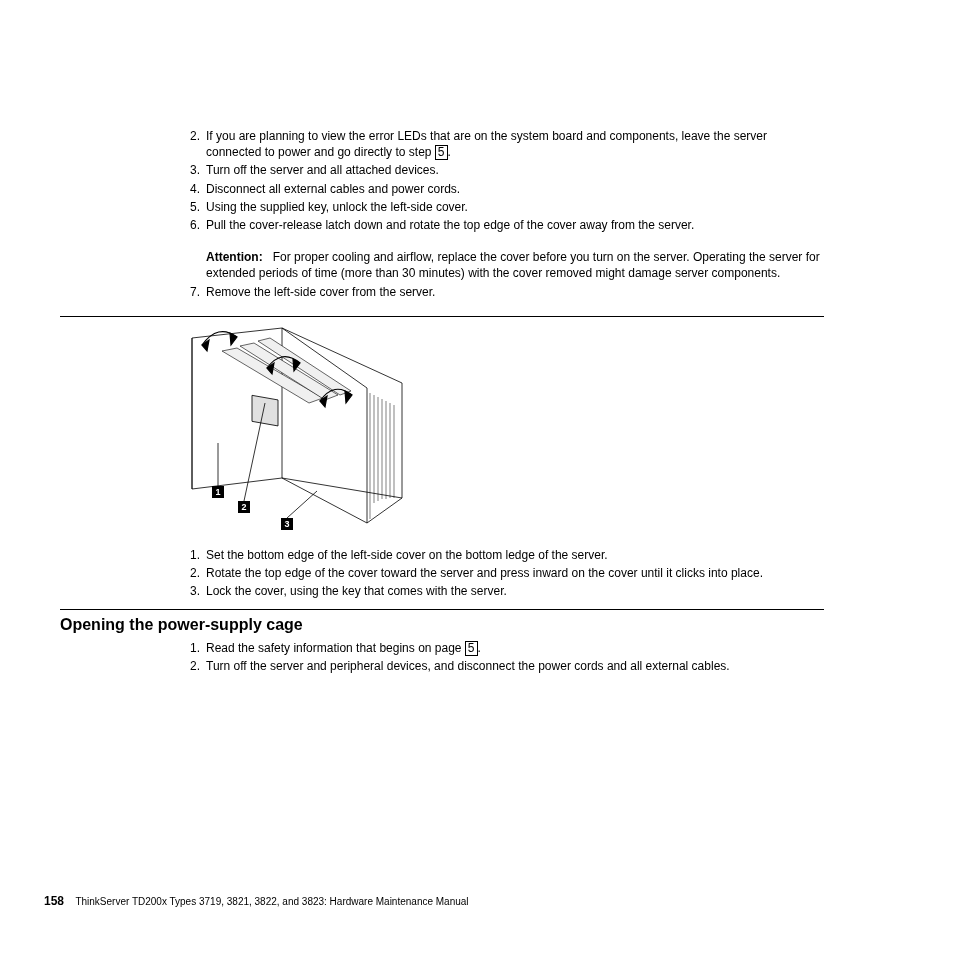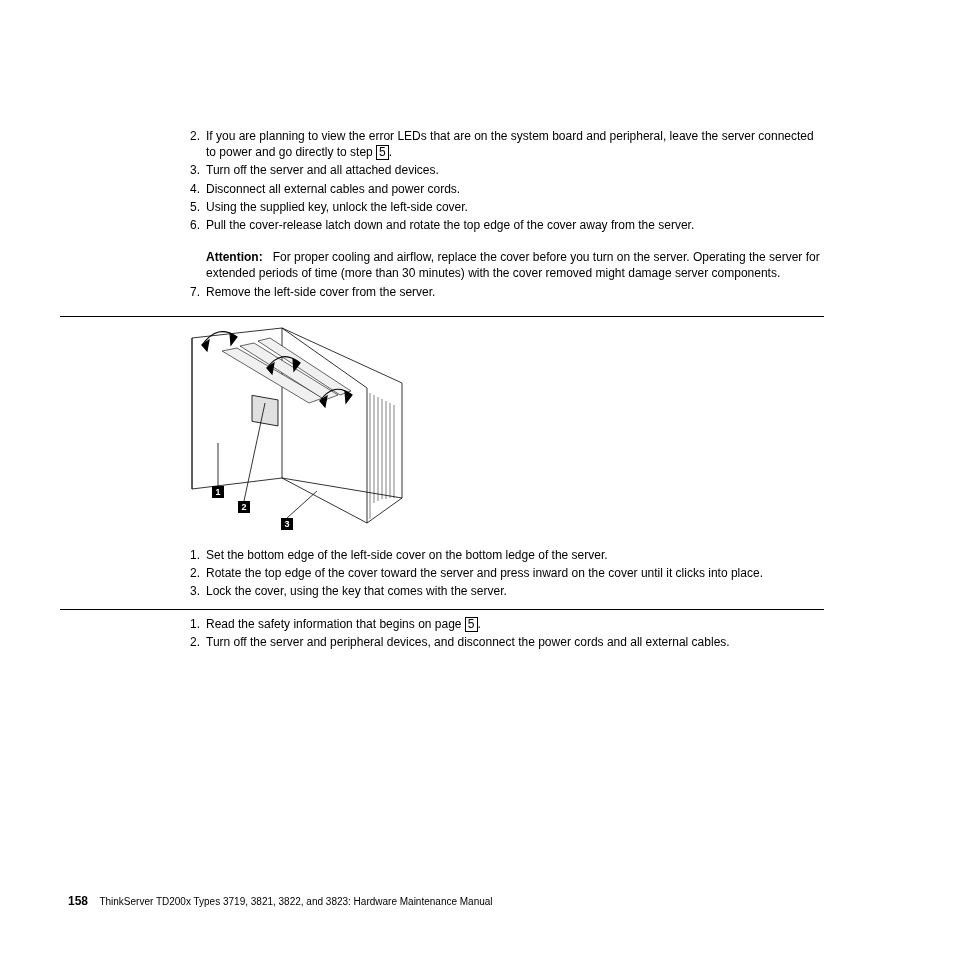"If you are planning to" span { text: peripheral -> components }
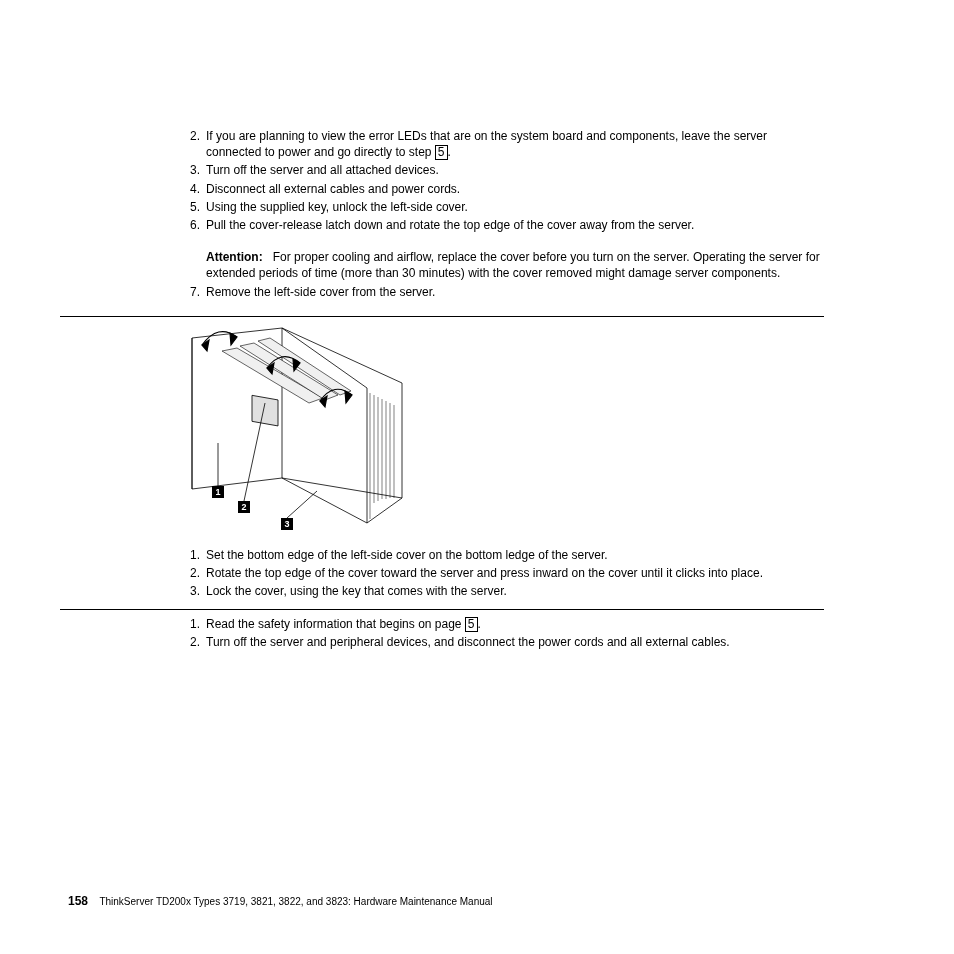"Opening the power-supply cage" div.h2 { html: none -> <div>Opening the power-supply cage</div> }
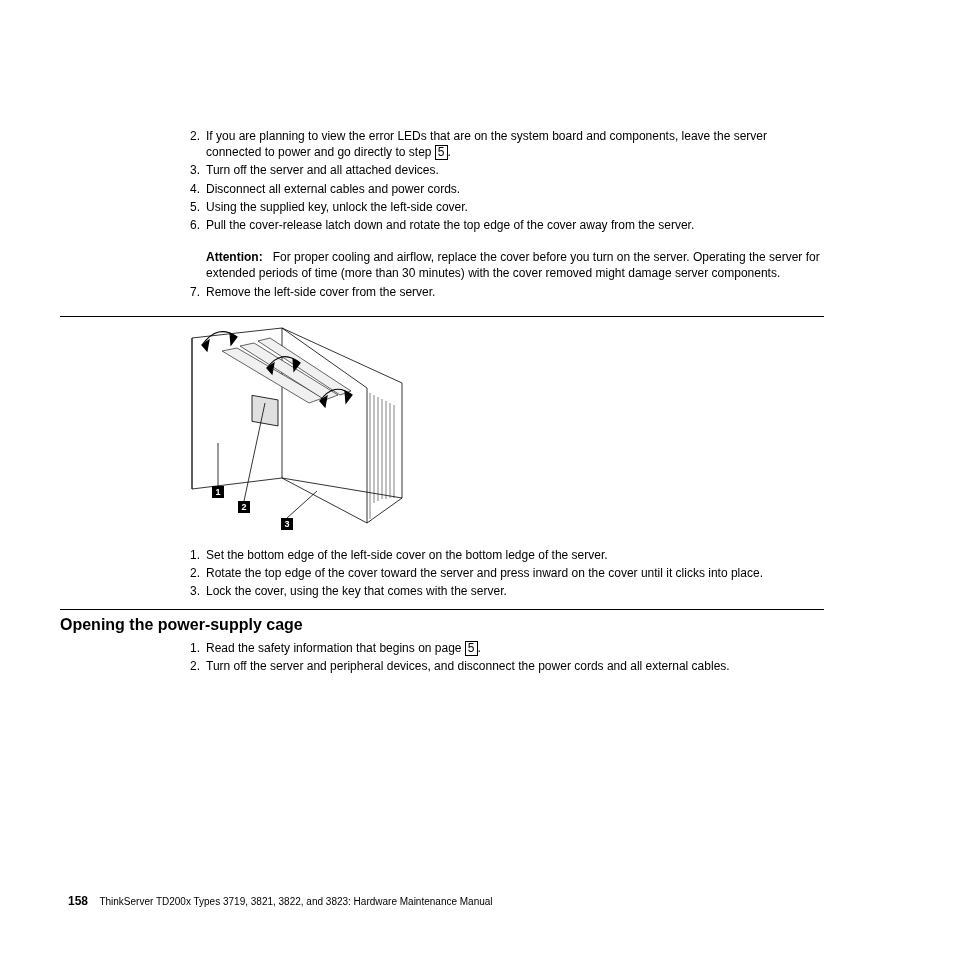"158 ThinkServer TD200x Types 3719," .footer { left: 68px -> 44px }
